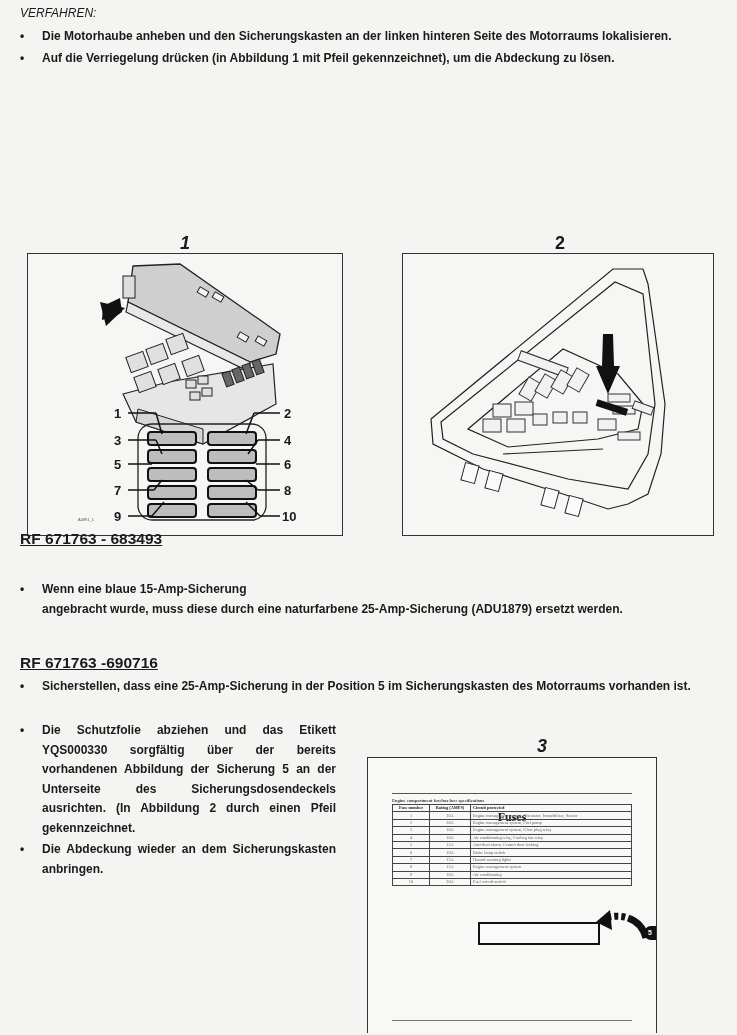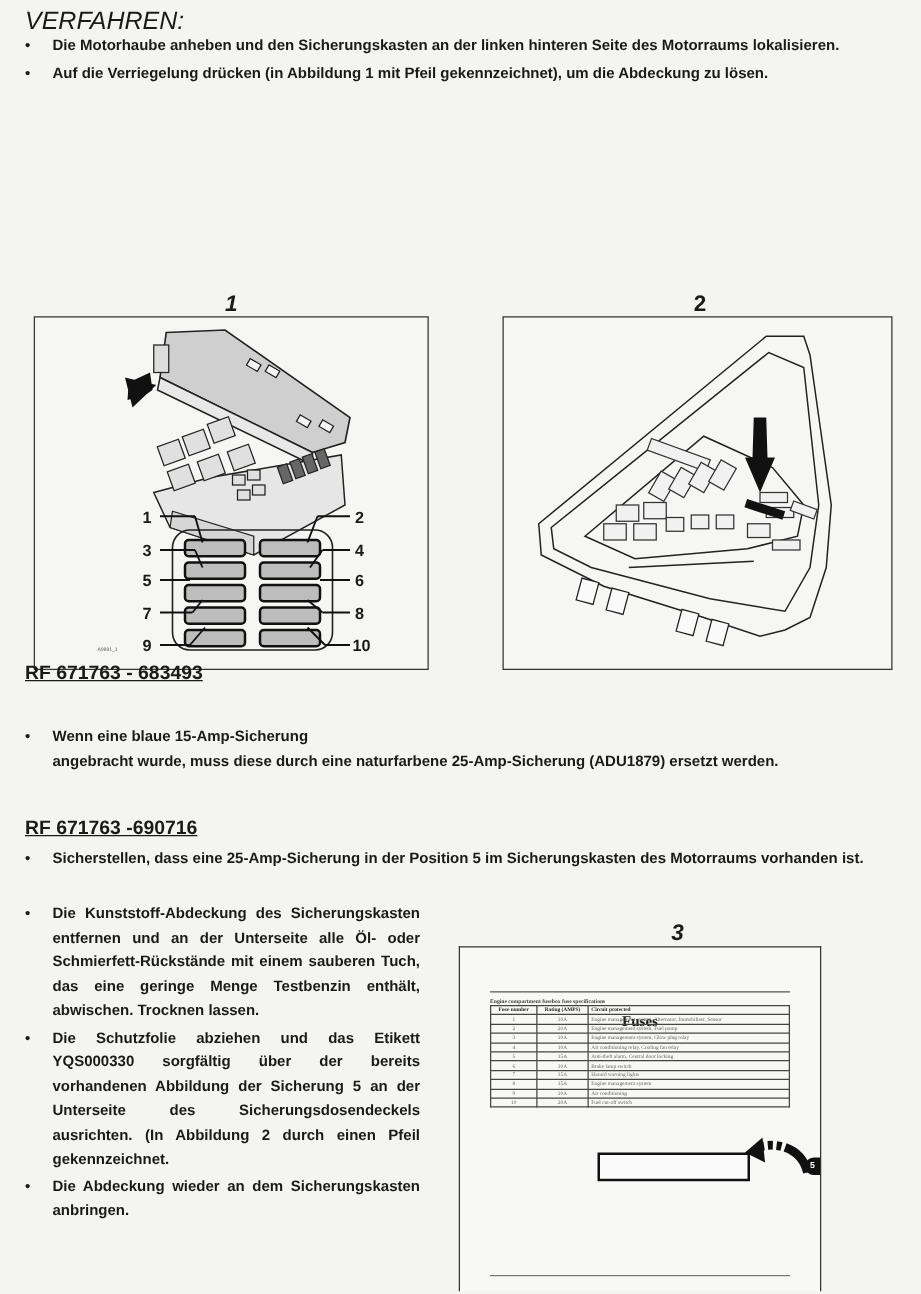"VERFAHREN:" .heading-italic { font-size: 20px -> 12px }
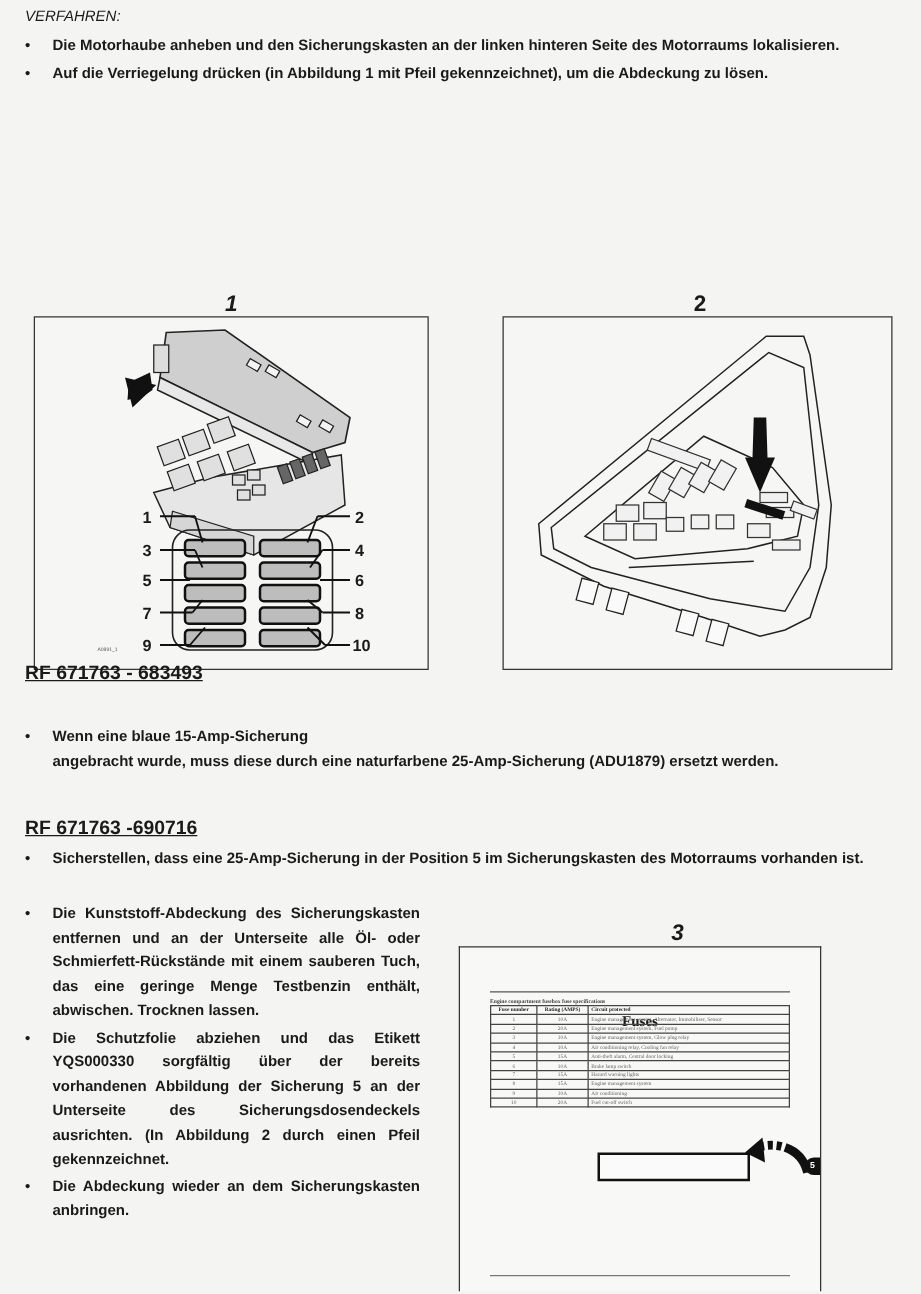"Die Kunststoff-Abdeckung des" li { html: <li>Die Kunststoff-Abdeckung des Sicherungskasten entfernen und an der Unterseite alle Öl- oder Schmierfett-Rückstände mit einem sauberen Tuch, das eine geringe Menge Testbenzin enthält, abwischen. Trocknen lassen.</li> -> none }
